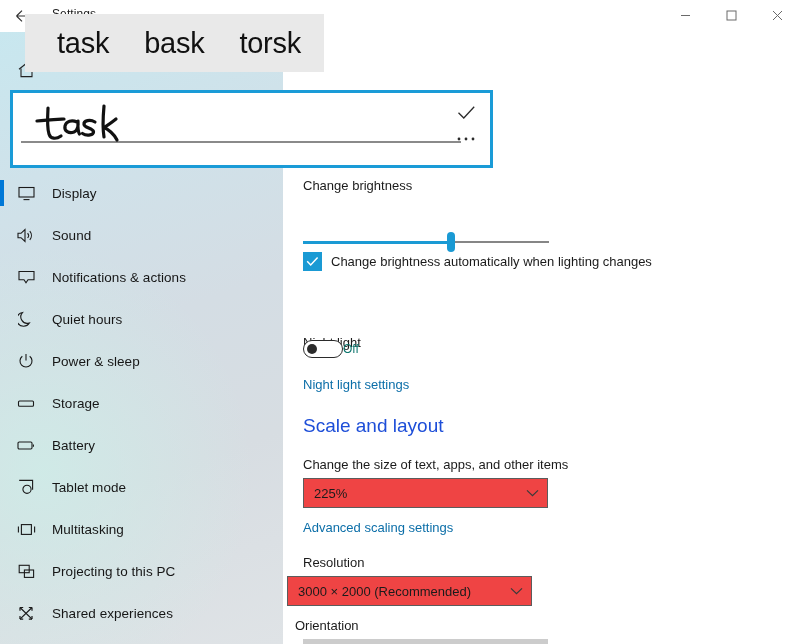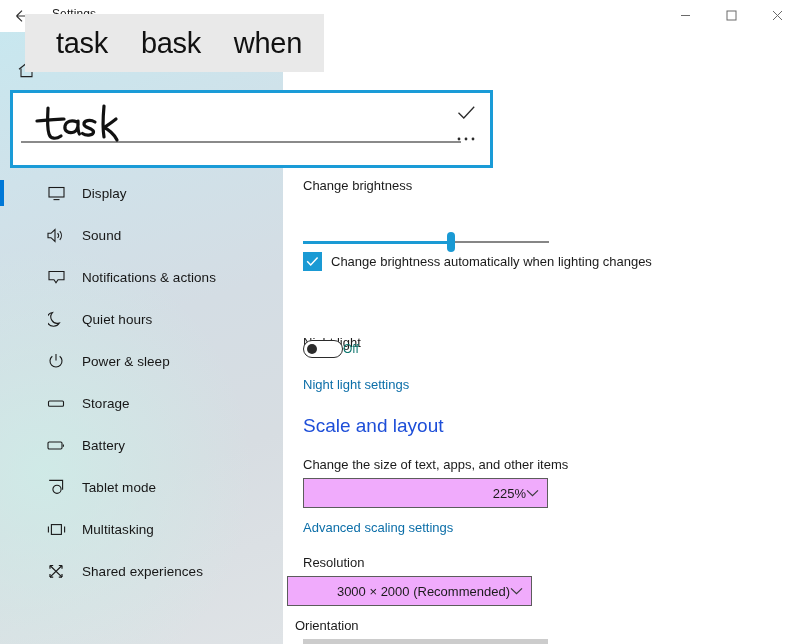"when" span.suggest { text: when -> torsk }
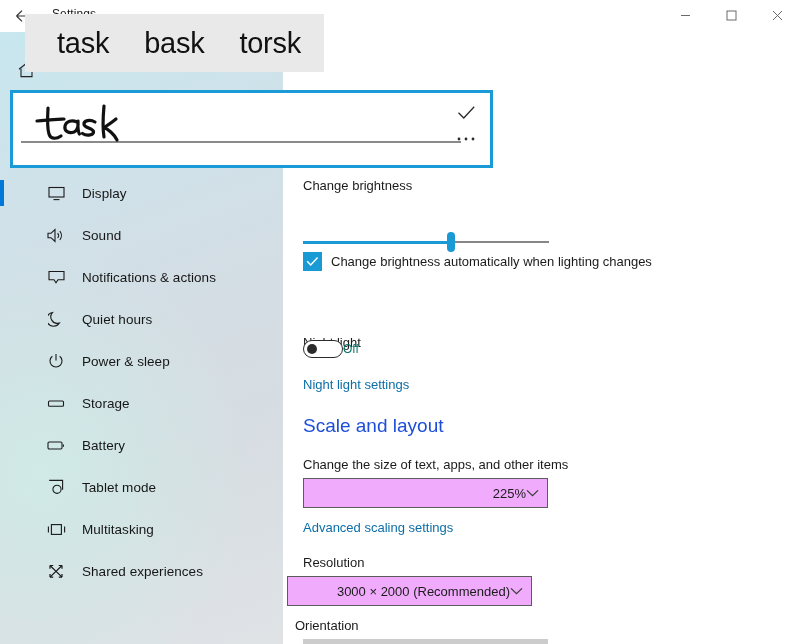"Display" .nav-item { padding-left: 30px -> none }
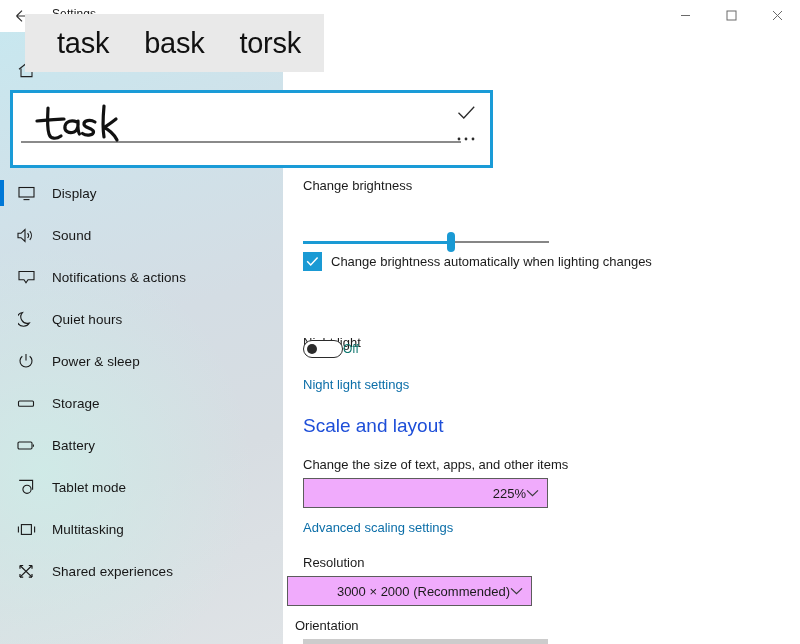"Change brightness" .content { text-align: right -> none }
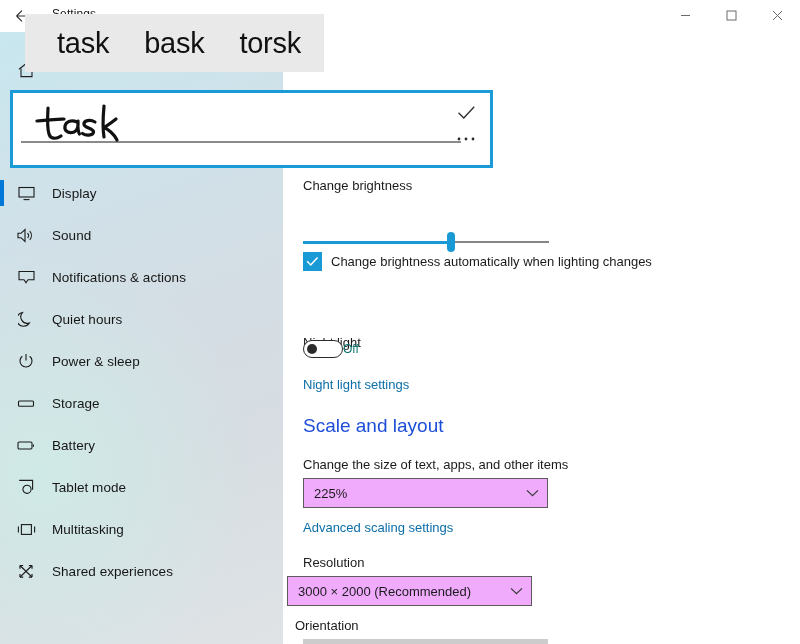"225%" .combo { background: #f0abfc -> #ef4444 }
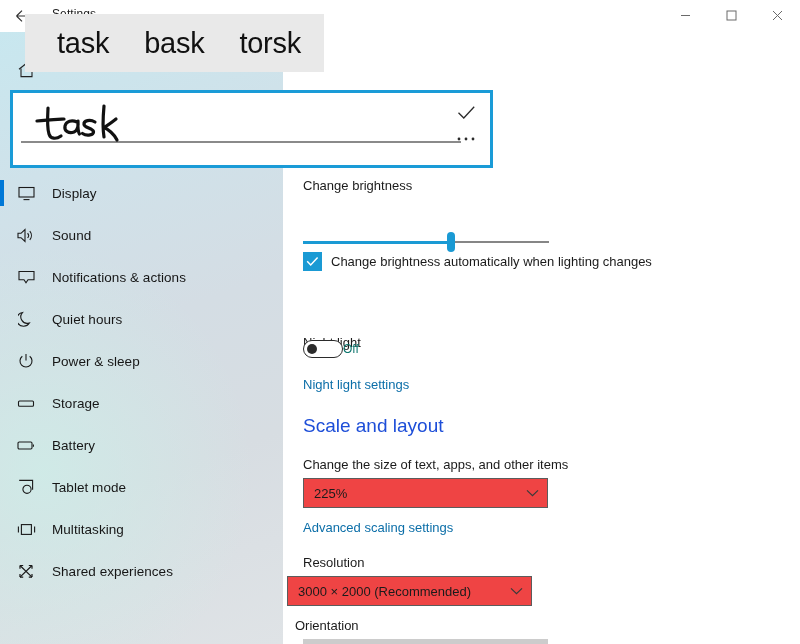"Projecting to this PC" div.nav-item { html: none -> <div> <div> <svg> <rect></rect> <rect></rect> </svg> </div> <div>Projecting to this PC</div> </div> }
